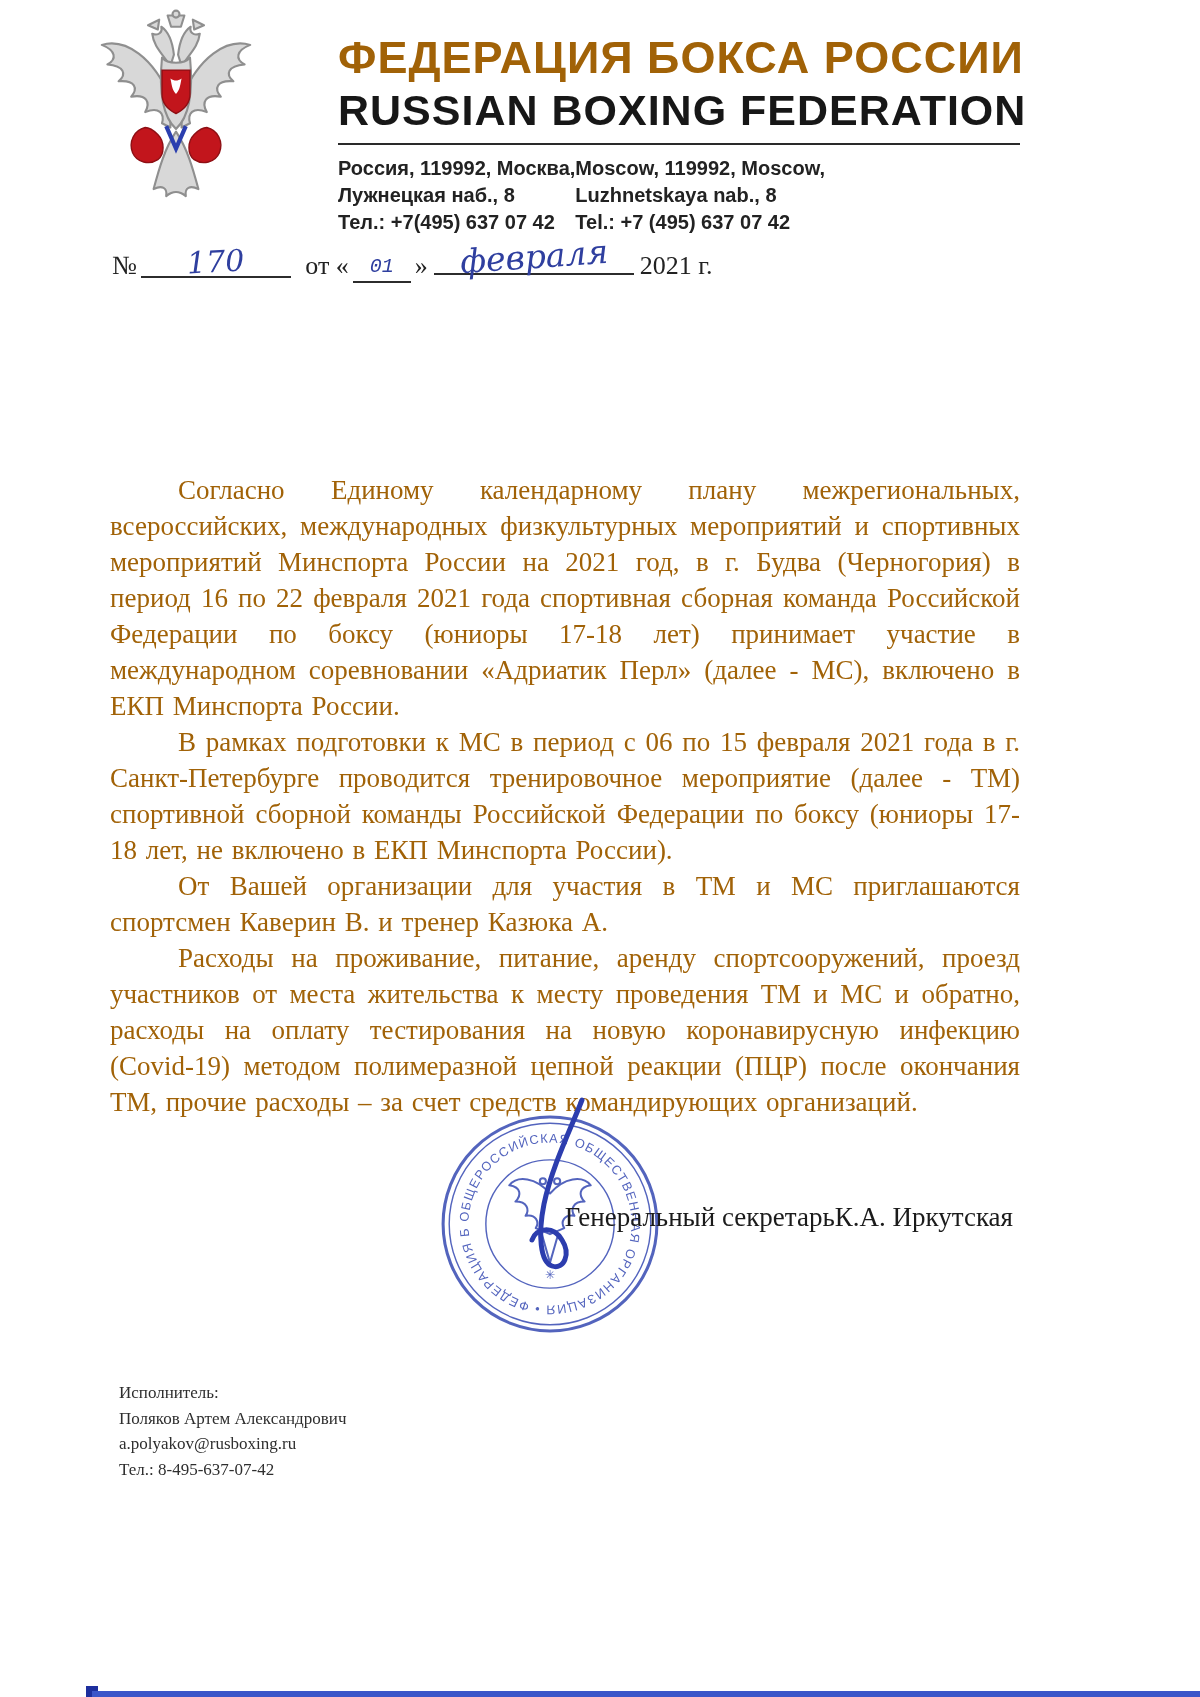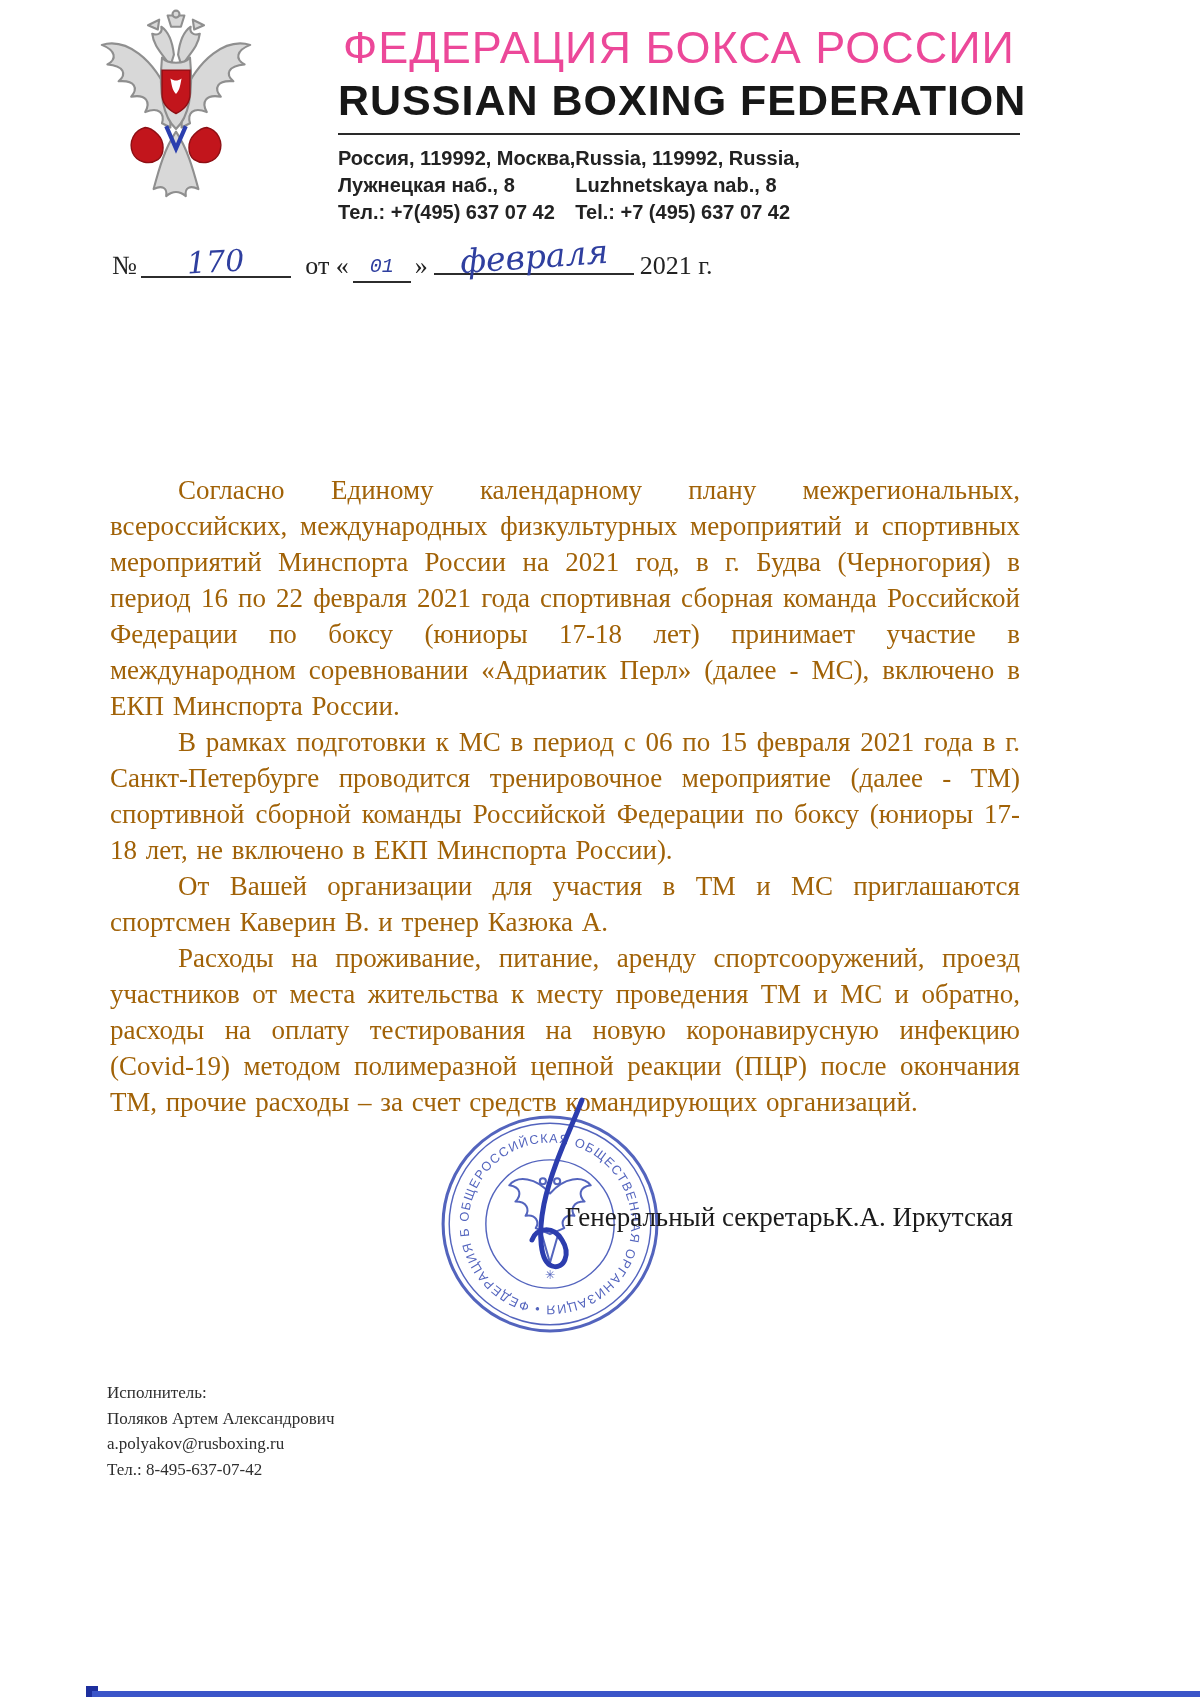"ФЕДЕРАЦИЯ БОКСА РОССИИ" .title-ru { color: #ec4899 -> #a16207; font-weight: 400 -> 700; margin-top: none -> 10px }
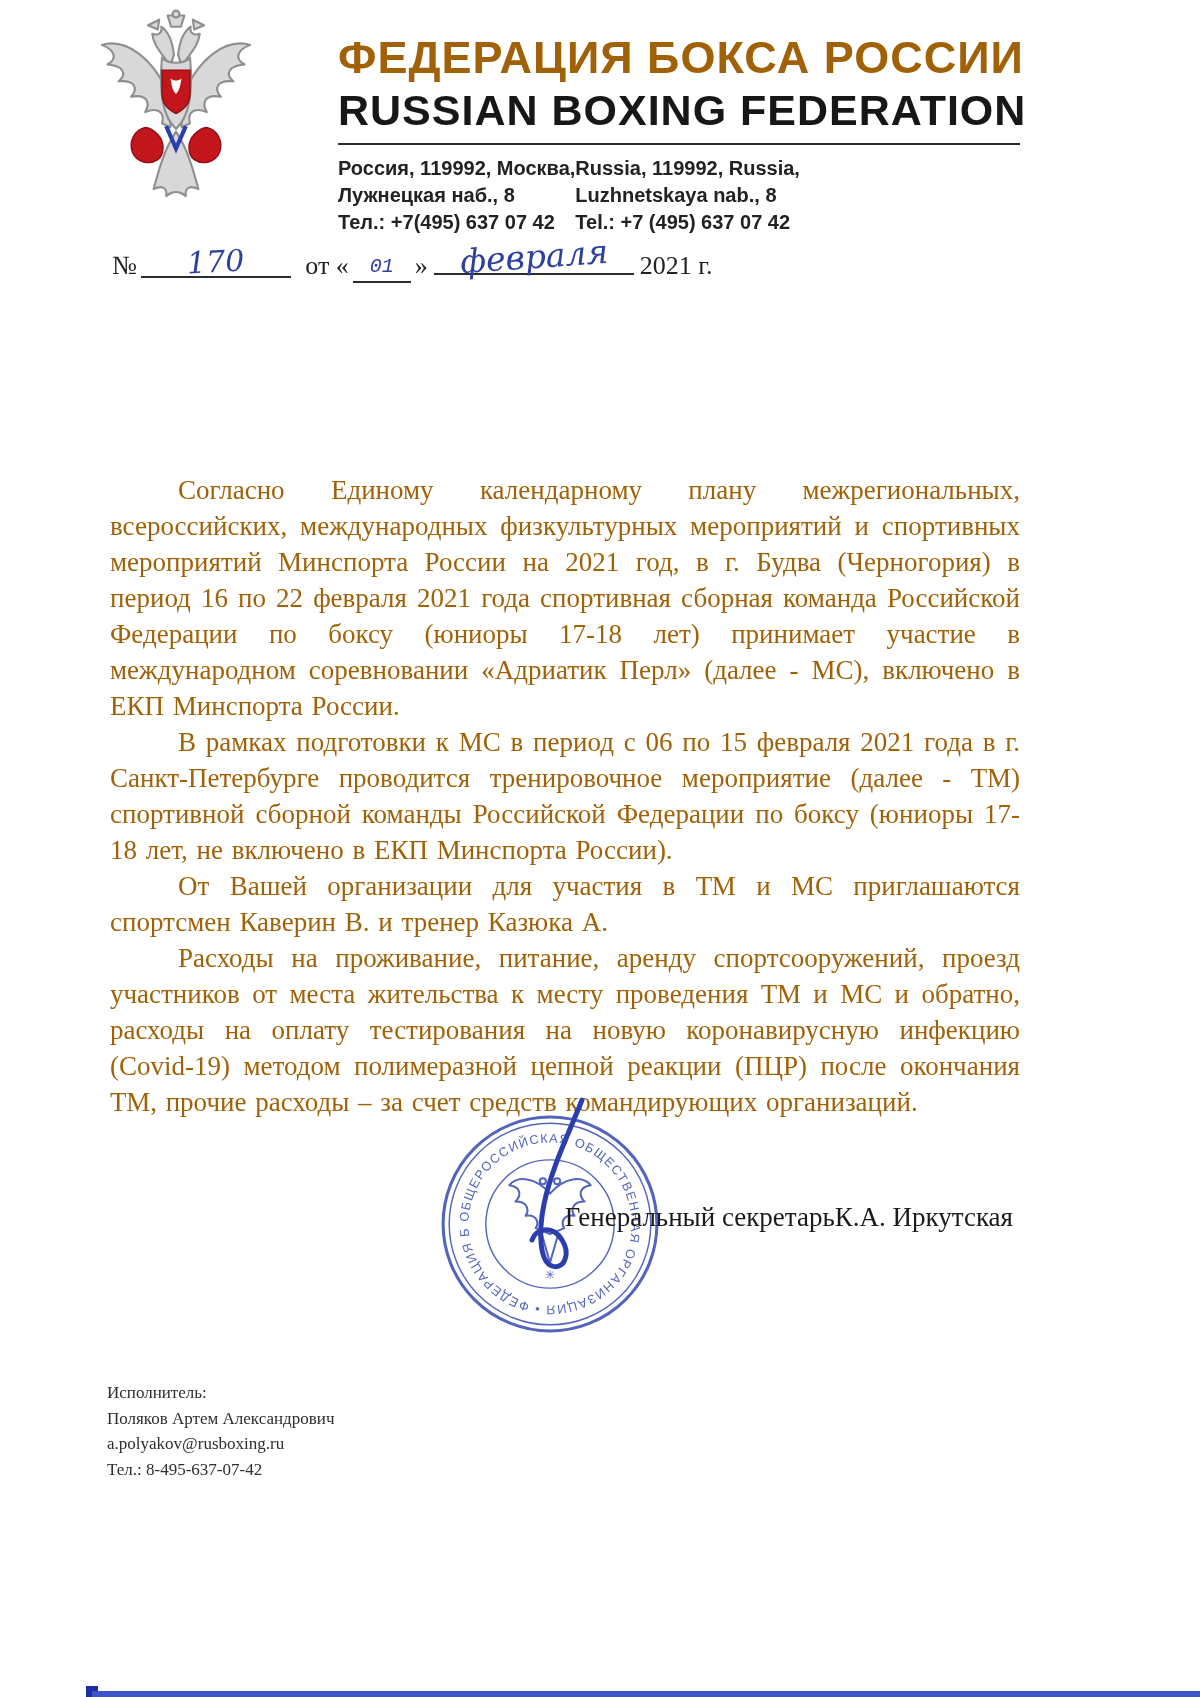"Russia, 119992, Russia," div { text: Russia, 119992, Russia -> Moscow, 119992, Moscow }
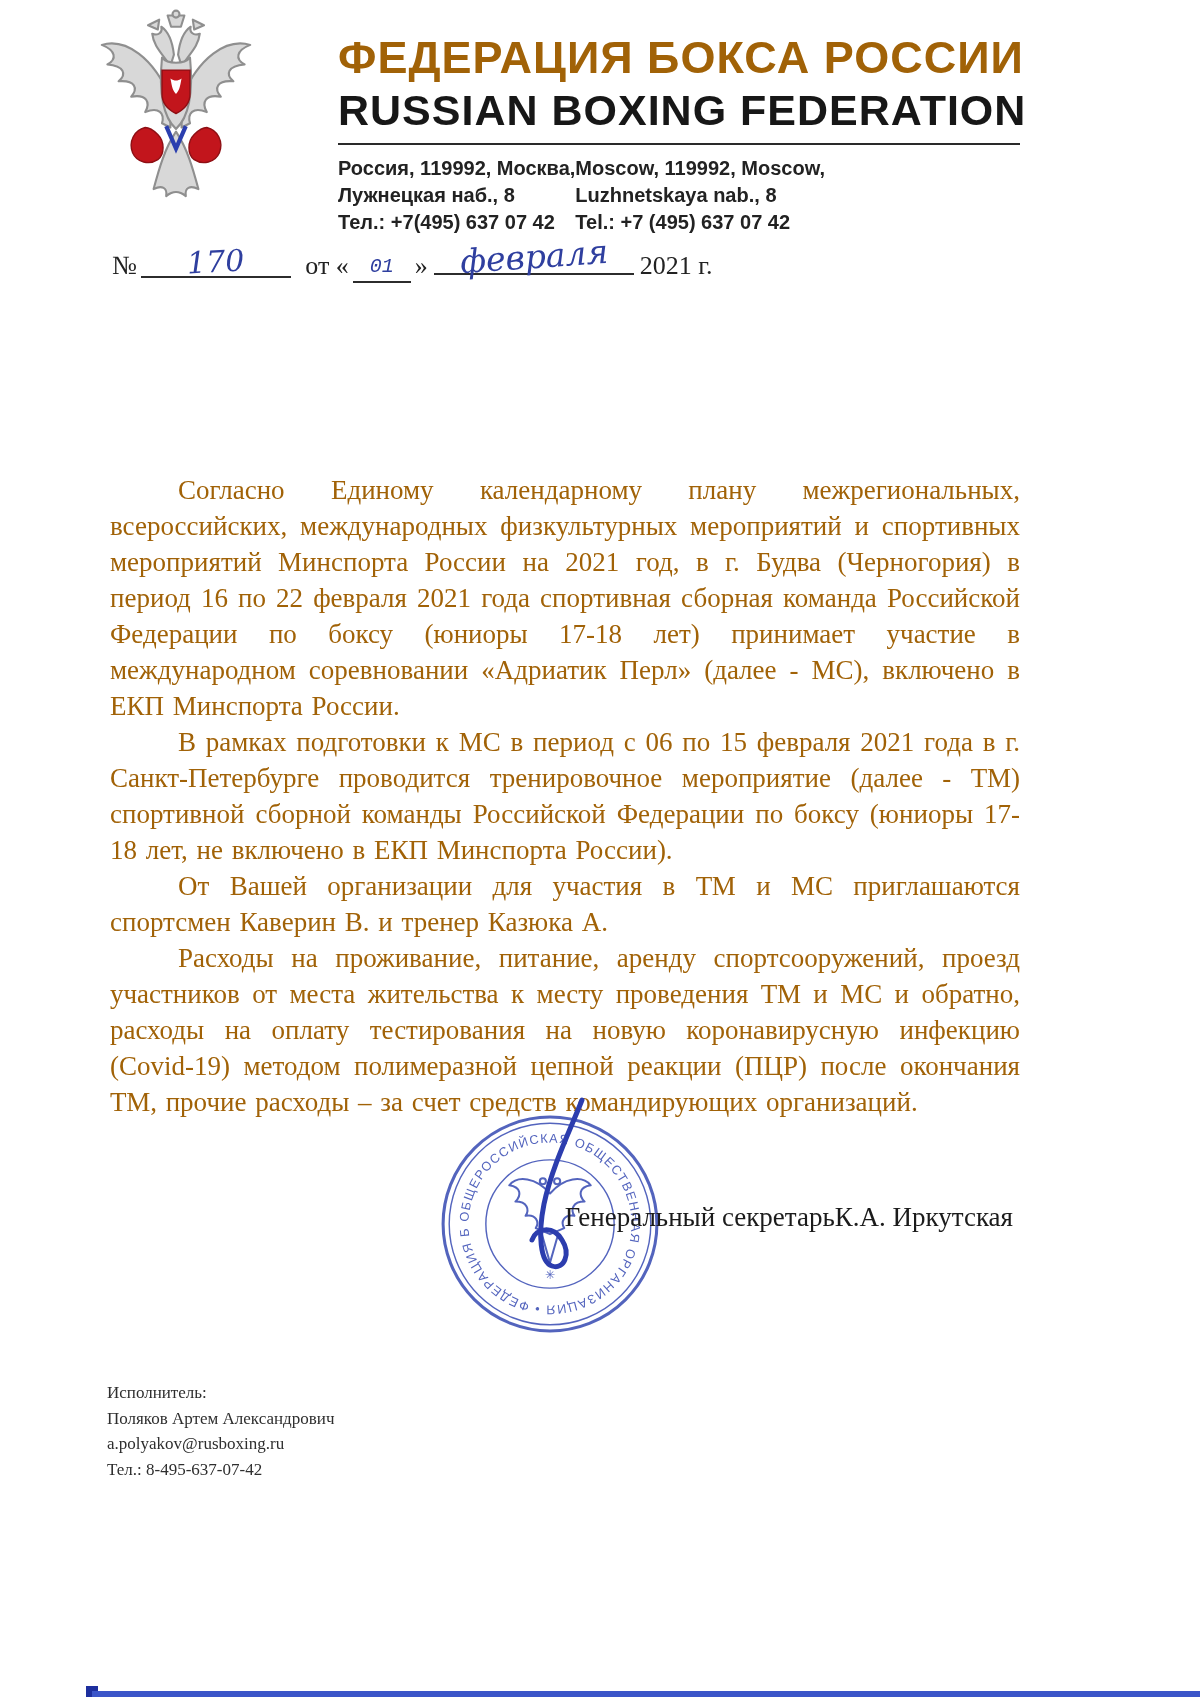"Исполнитель:" .footer { left: 107px -> 119px }
